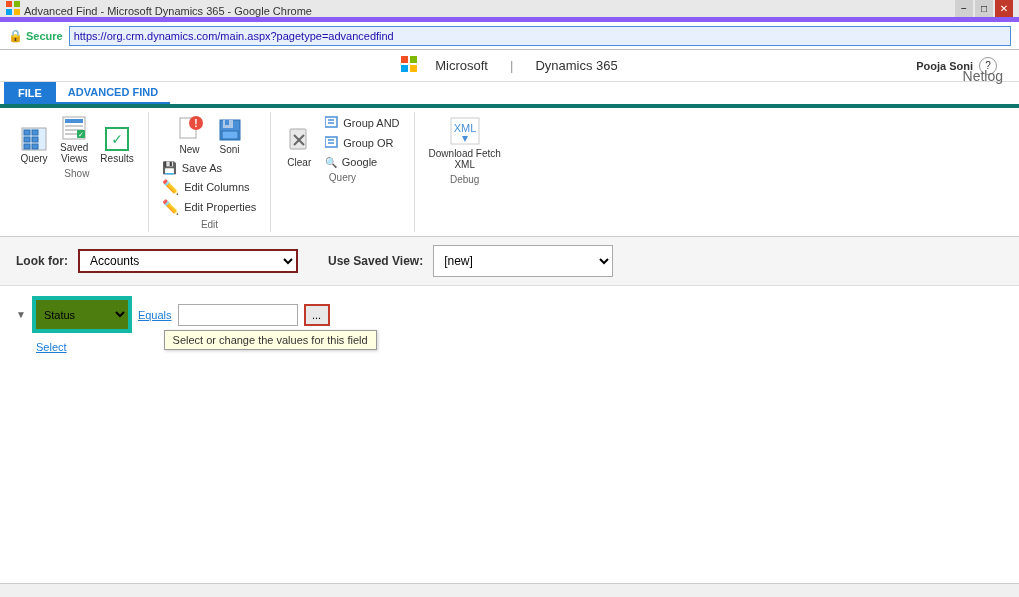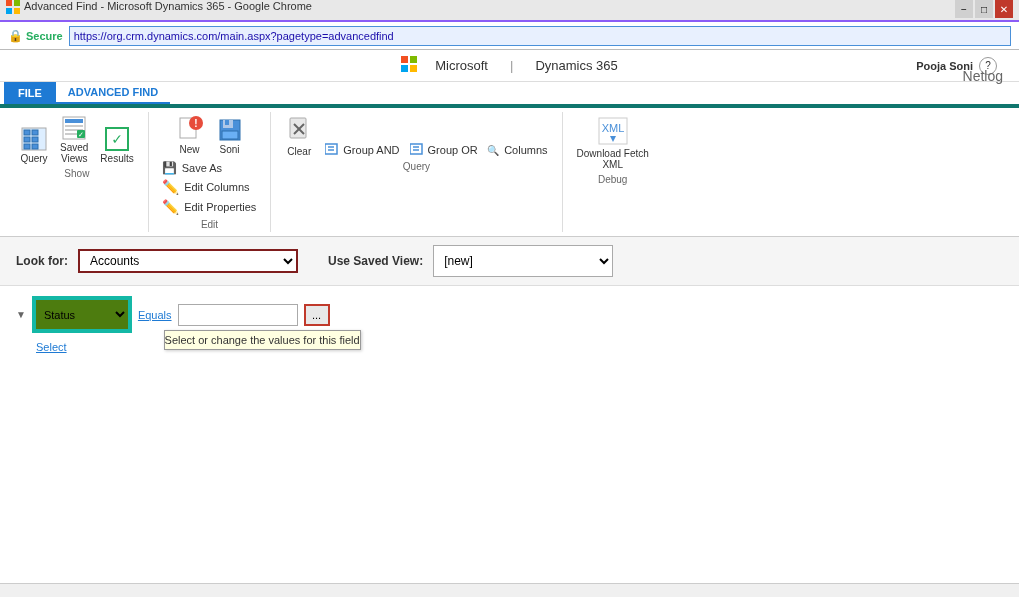"Advanced Find - Microsoft Dynamics" .title-bar { align-items: flex-start -> flex-end; border-bottom: 2px solid #8b5cf6 -> 5px solid #8b5cf6 }
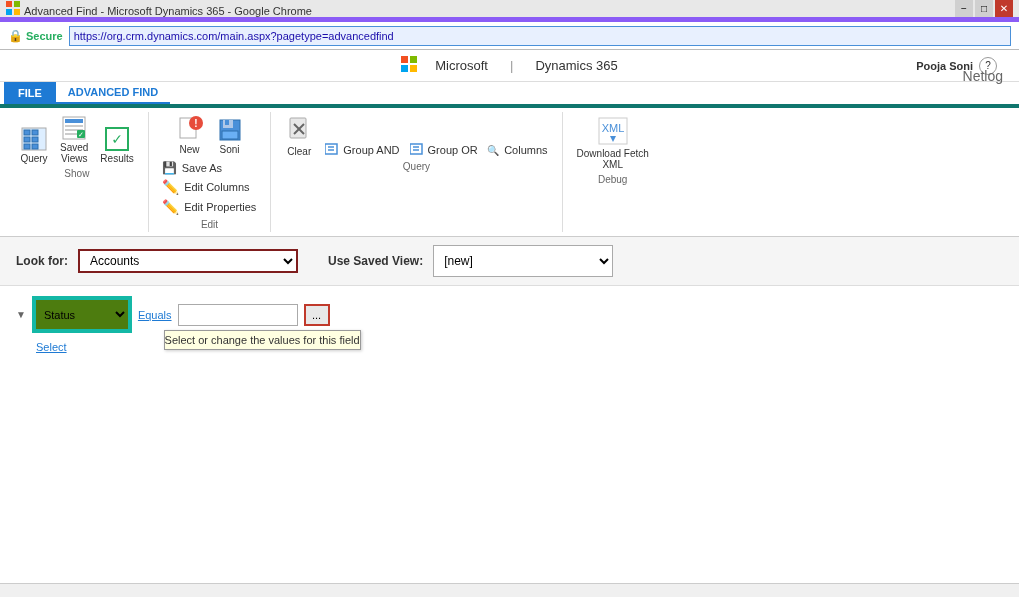"Group AND" .ribbon-sub-group { flex-direction: row -> column }
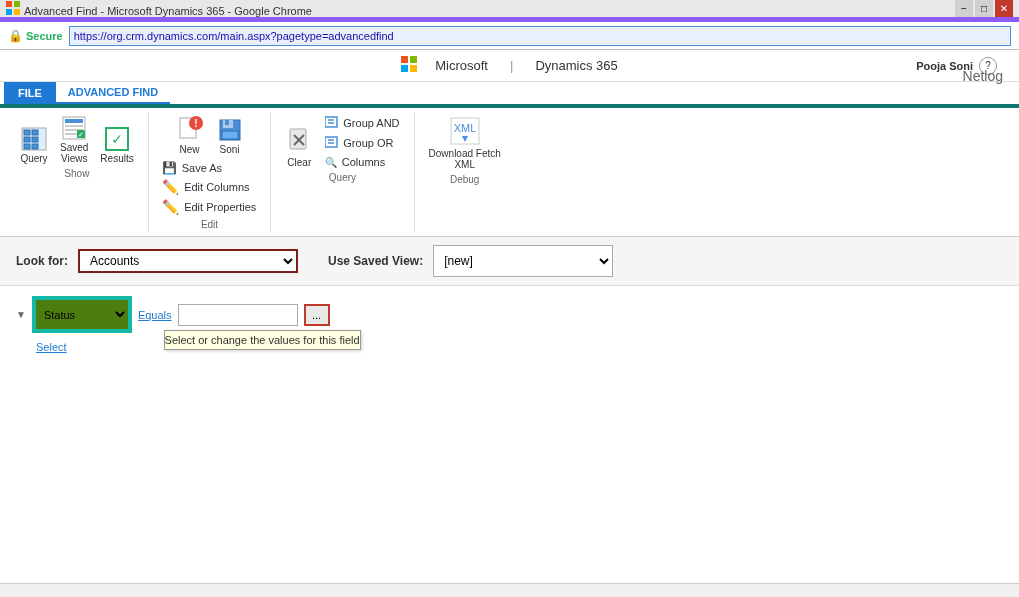"Columns" span { text: Columns -> Google }
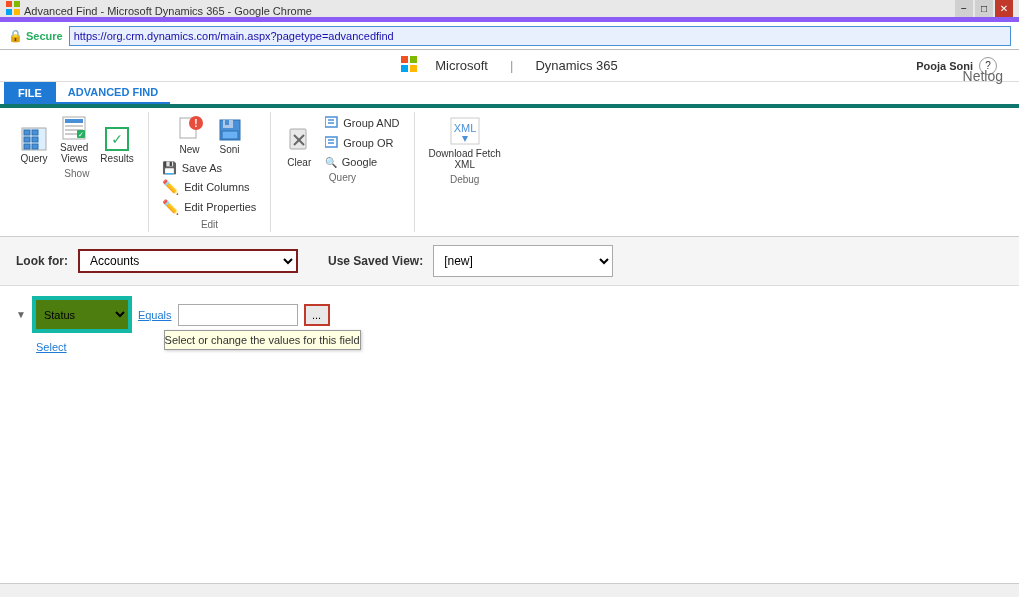"Select or change the values" .tooltip-box { padding: 3px 0 -> 3px 8px }
